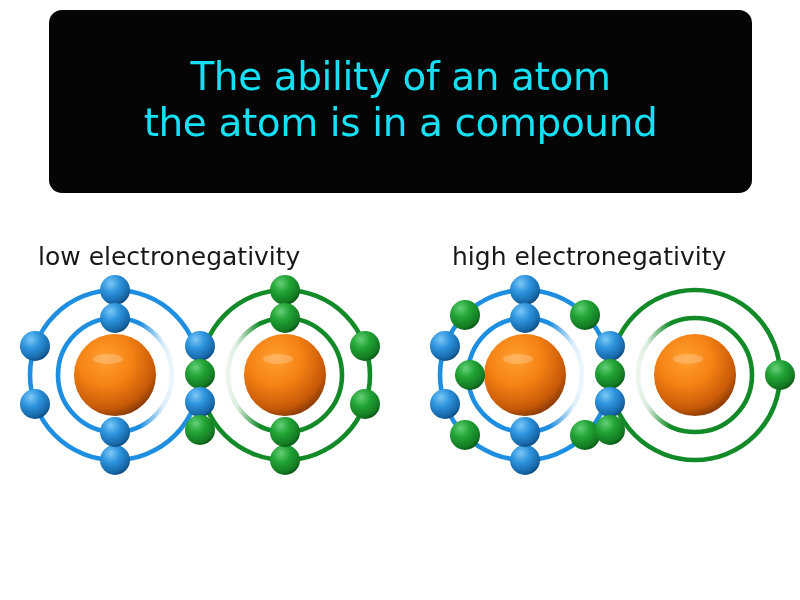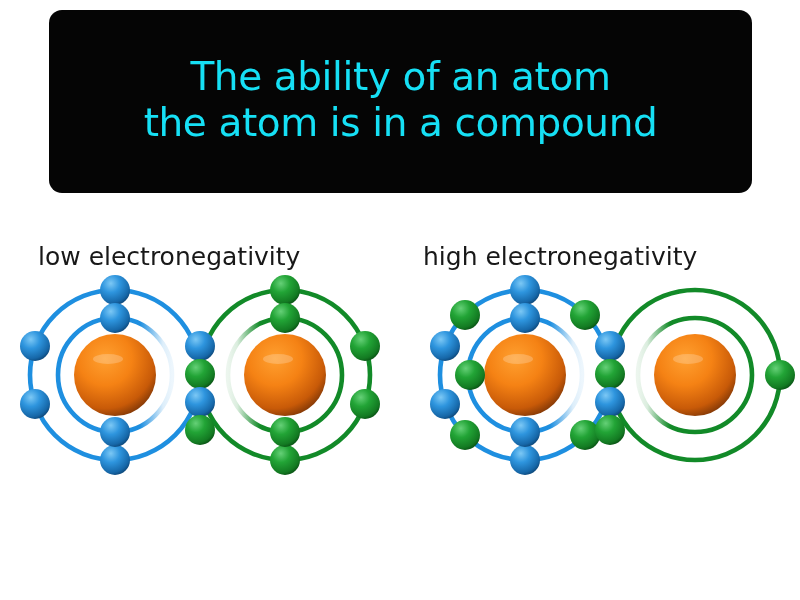"high electronegativity" #caption-high { left: 423px -> 452px }
